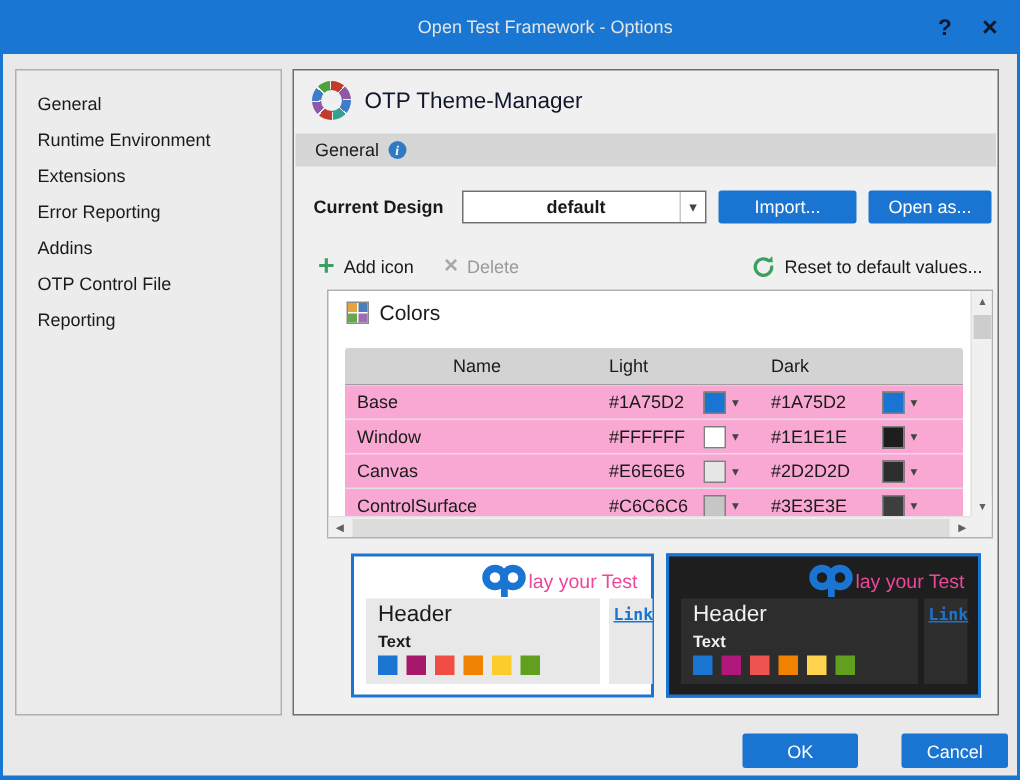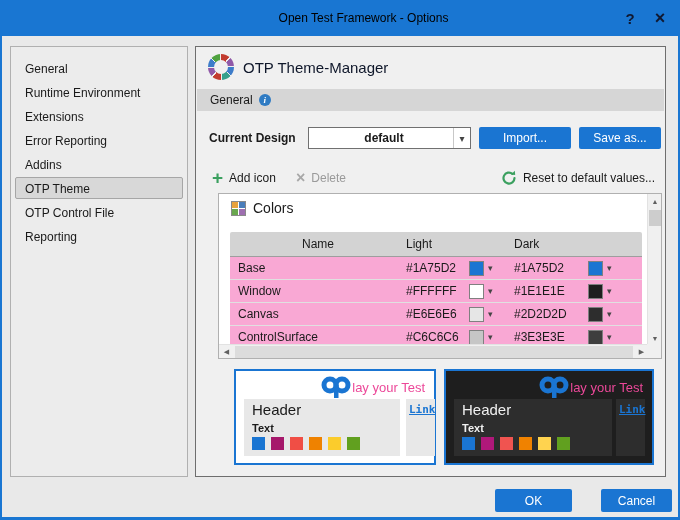"Open Test Framework - Options" .titlebar .title { color: #000000 -> #e5e5e5 }
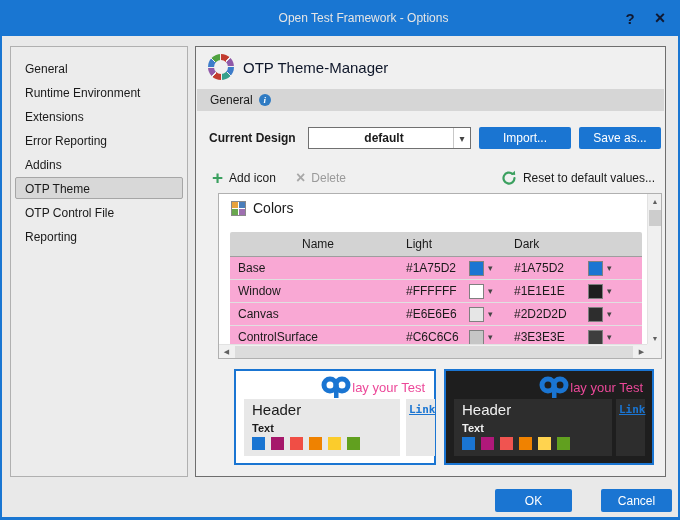"Save as..." button.btn-blue { text: Save -> Open }
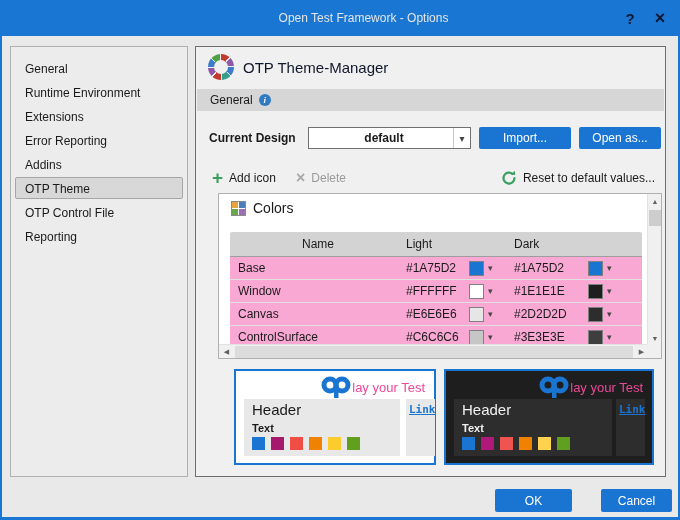"OTP Theme" div.side-item { html: <div>OTP Theme</div> -> none }
